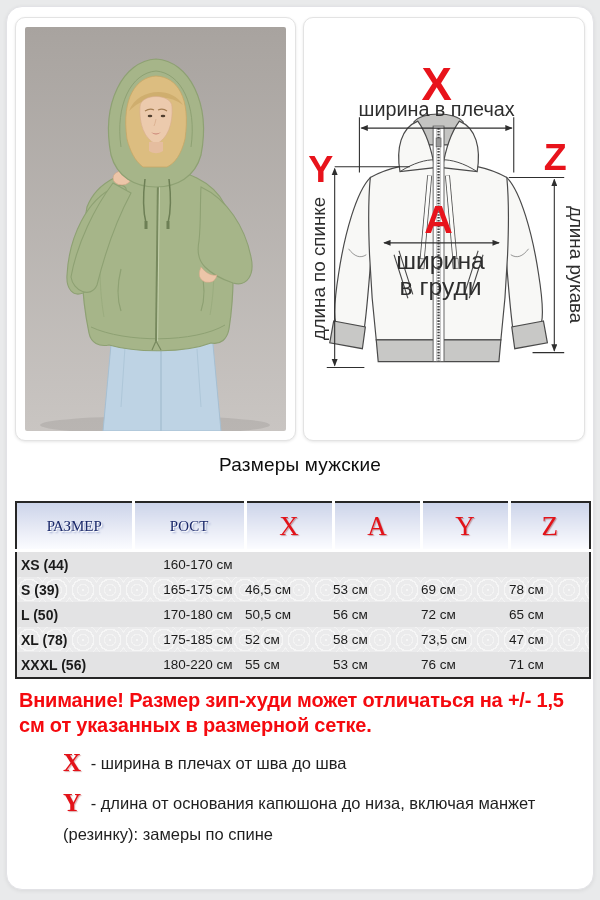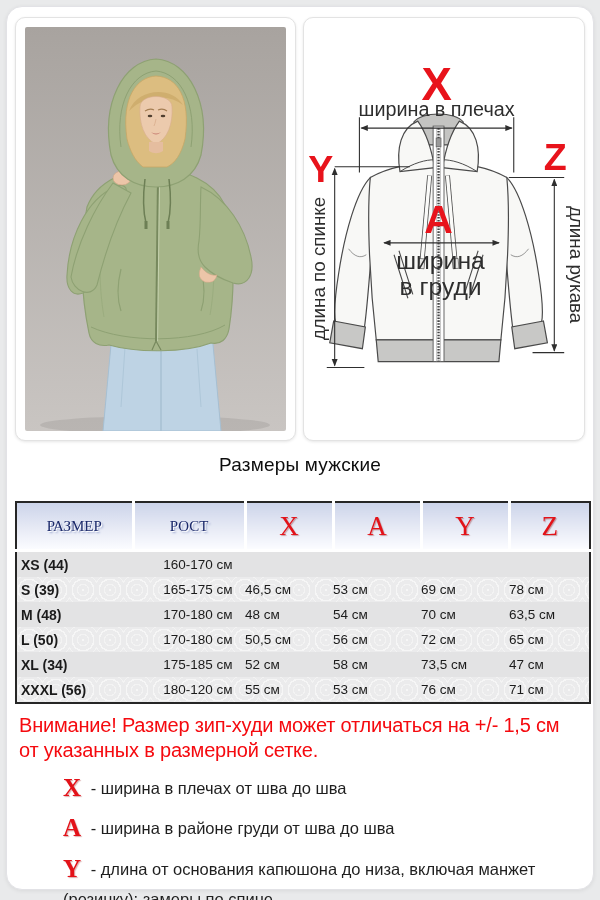"M (48)" tr { html: <tr> <td>M (48)</td> <td>170-180 см</td> <td>48 см</td> <td>54 см</td> <td>70 см</td> <td>63,5 см</td> </tr> -> none }
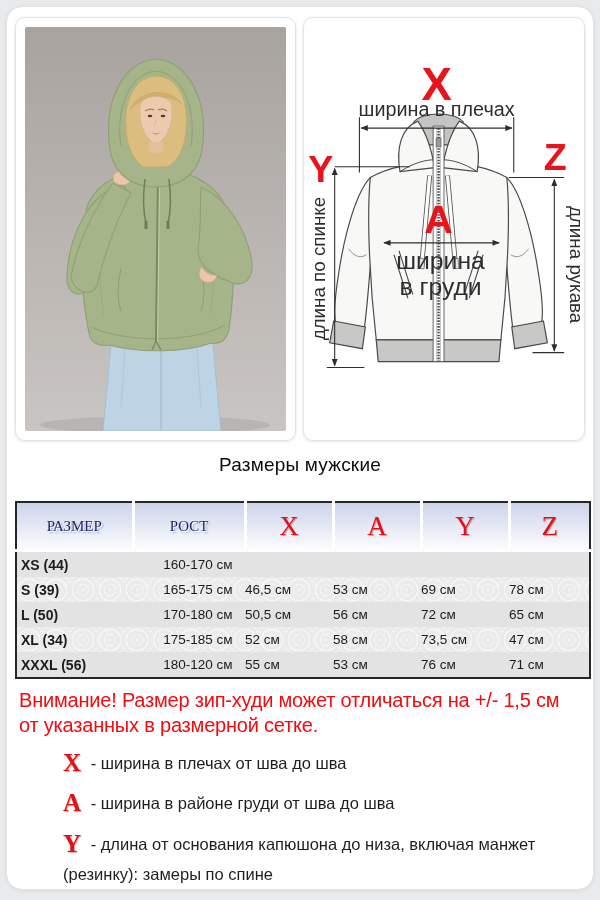"XL (34)" td.c-size { text: 34 -> 78 }
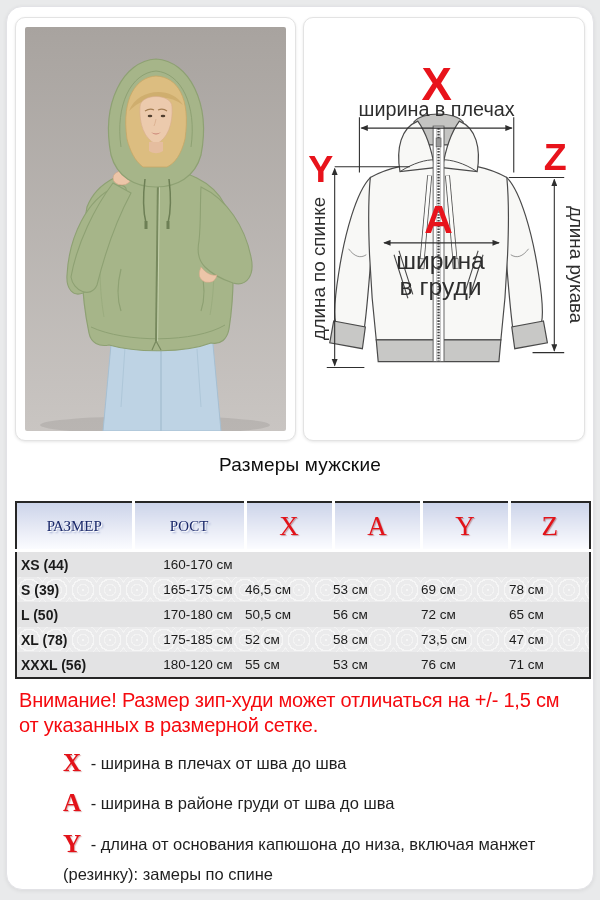"180-120 см" td.c-rost { text: 180-120 -> 180-220 }
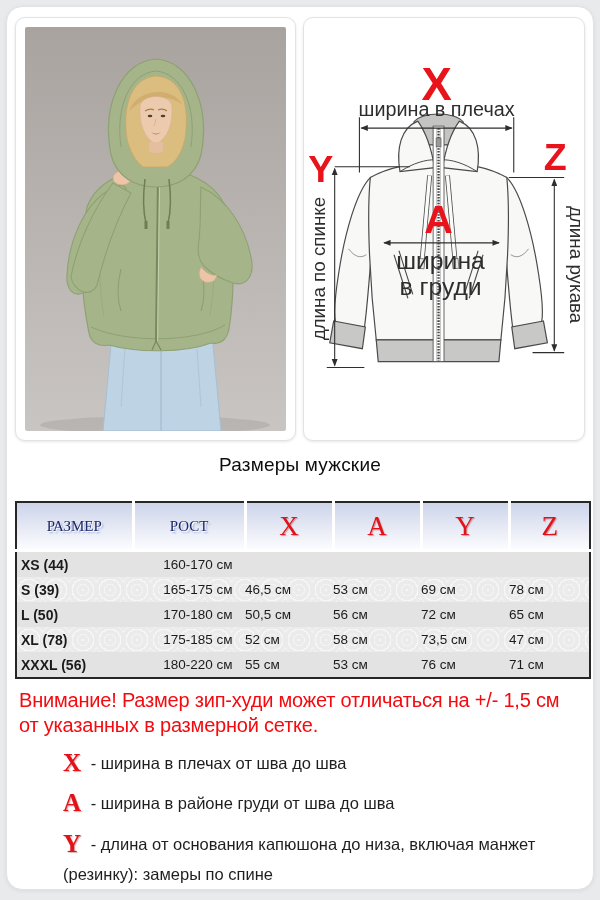"Внимание! Размер зип-худи может" .warning { font-weight: normal -> bold }
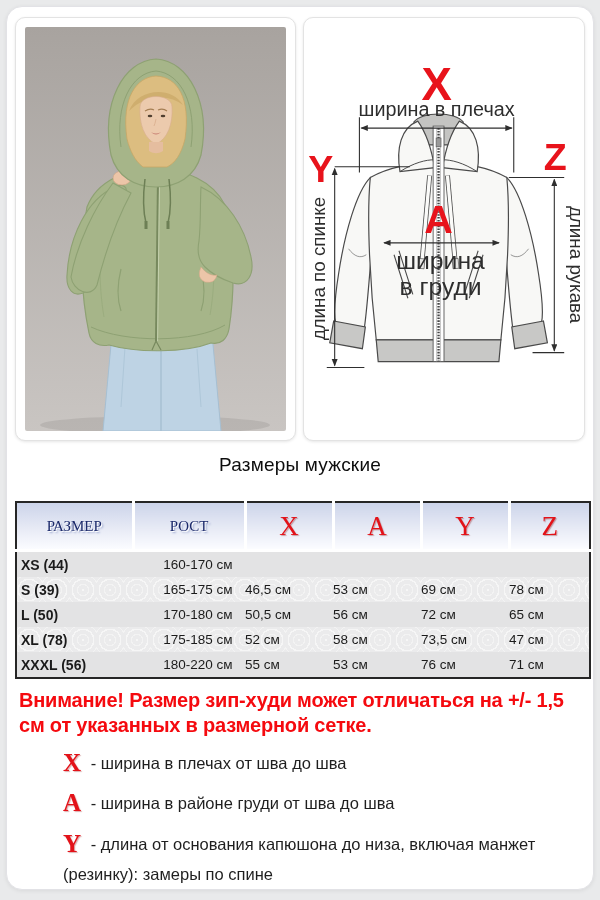"A - ширина в районе" div.def-item { html: <div> <span>A</span><span> - ширина в районе груди от шва до шва</span> </div> -> none }
